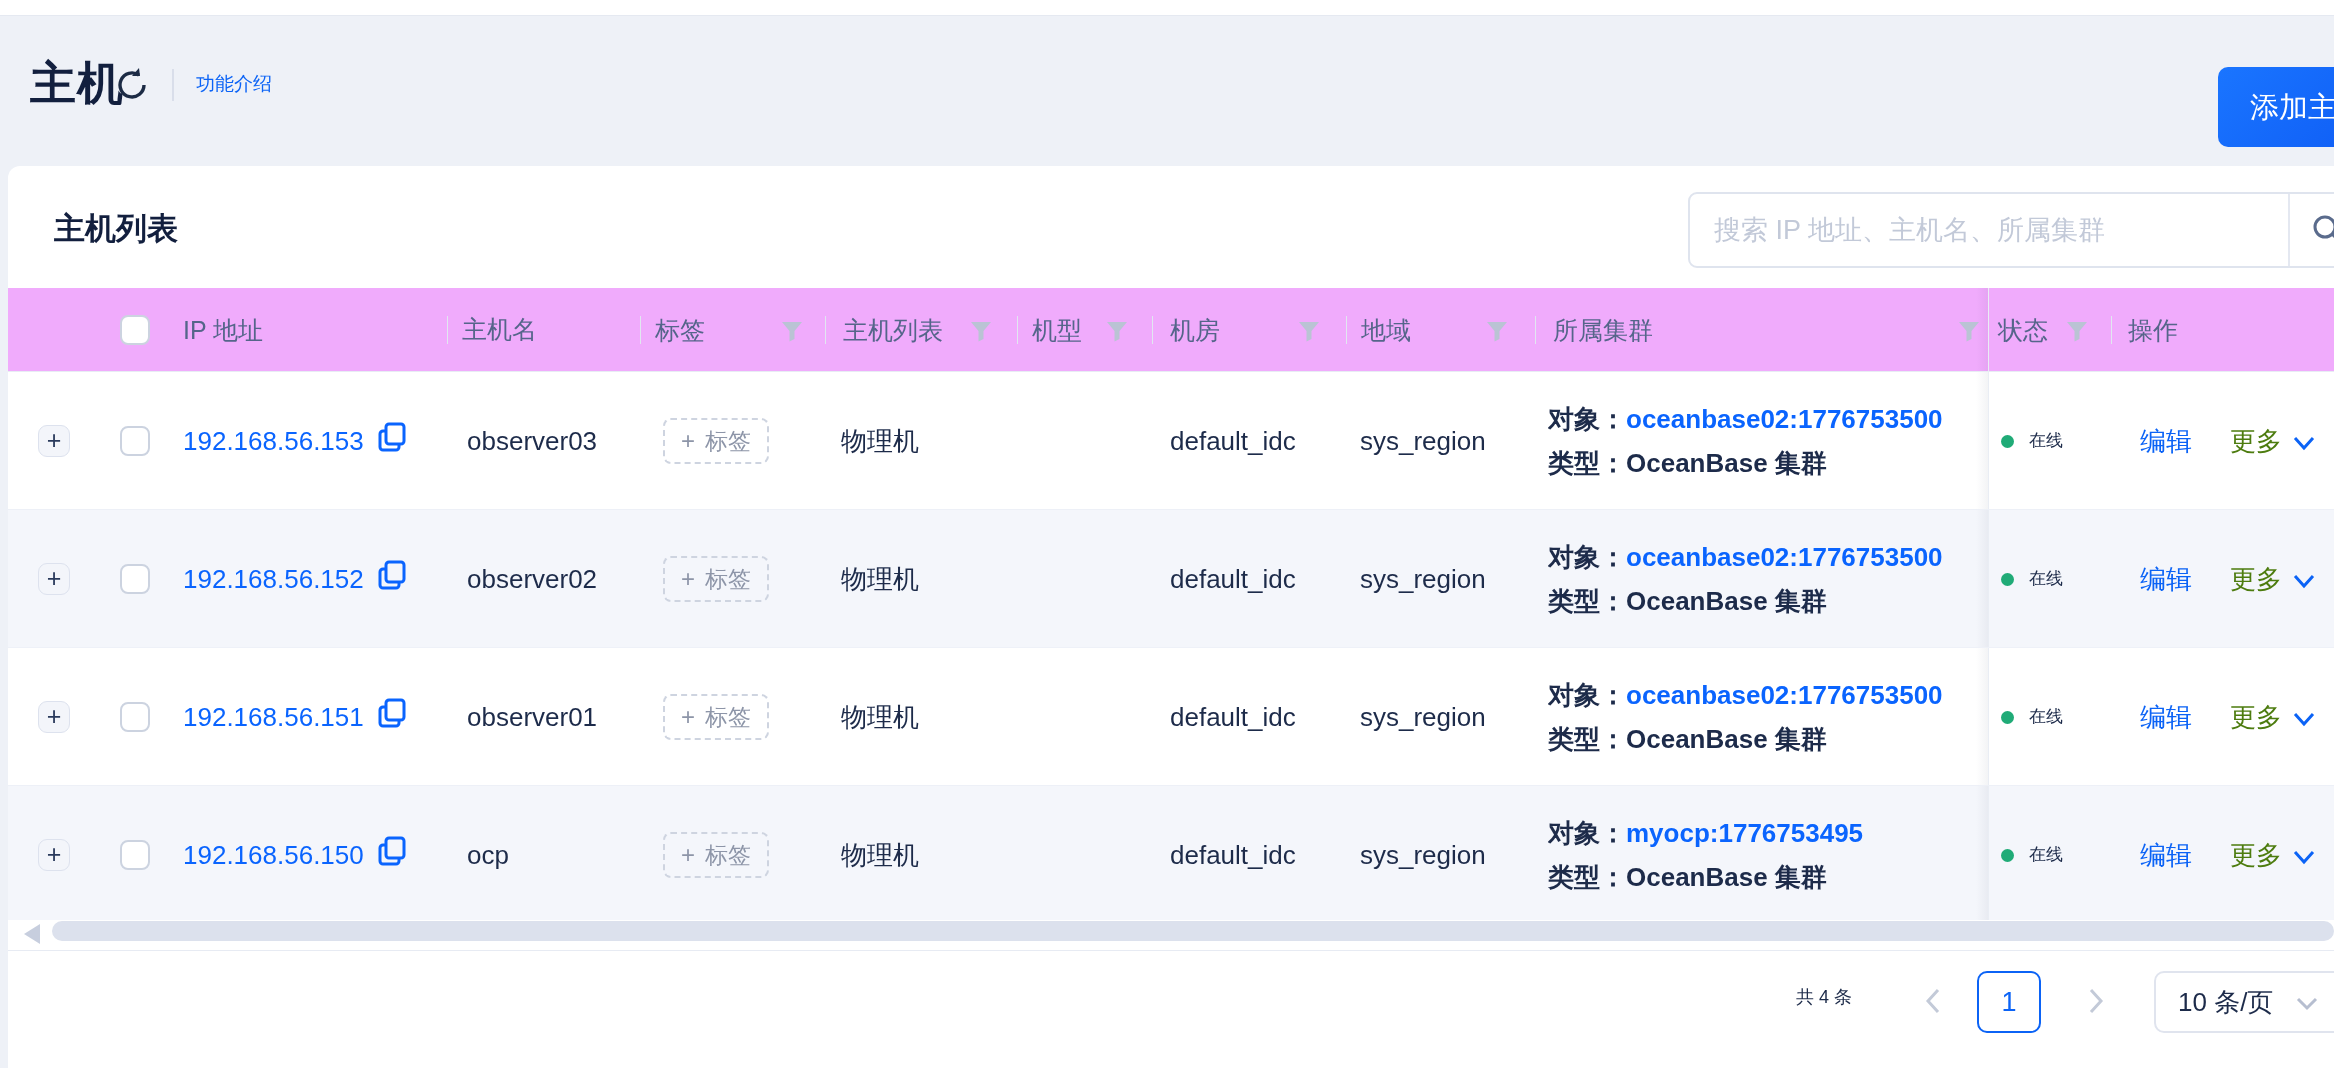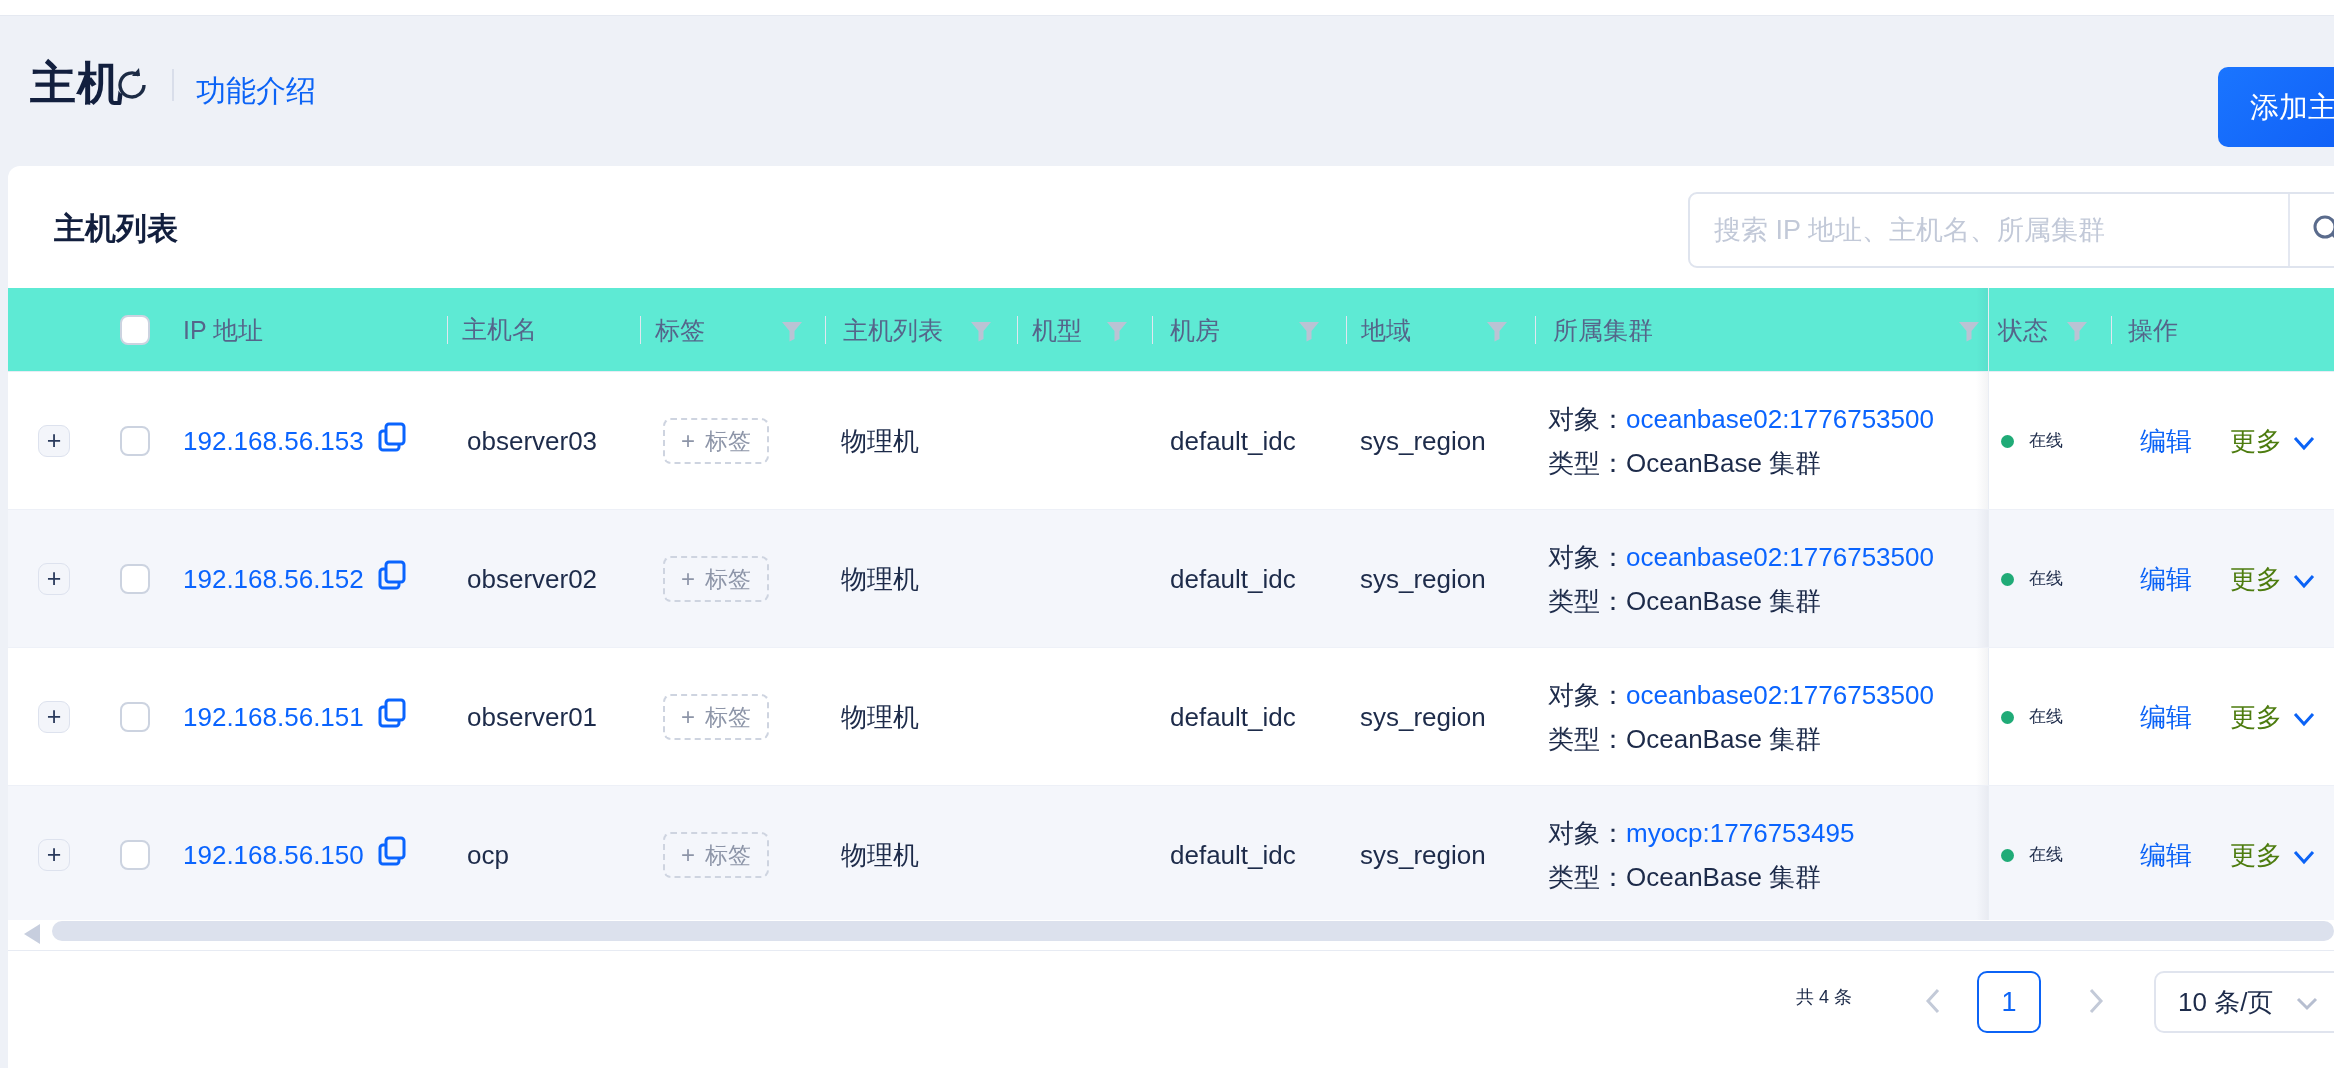"功能介绍" .intro-link { font-size: 30px -> 19px }
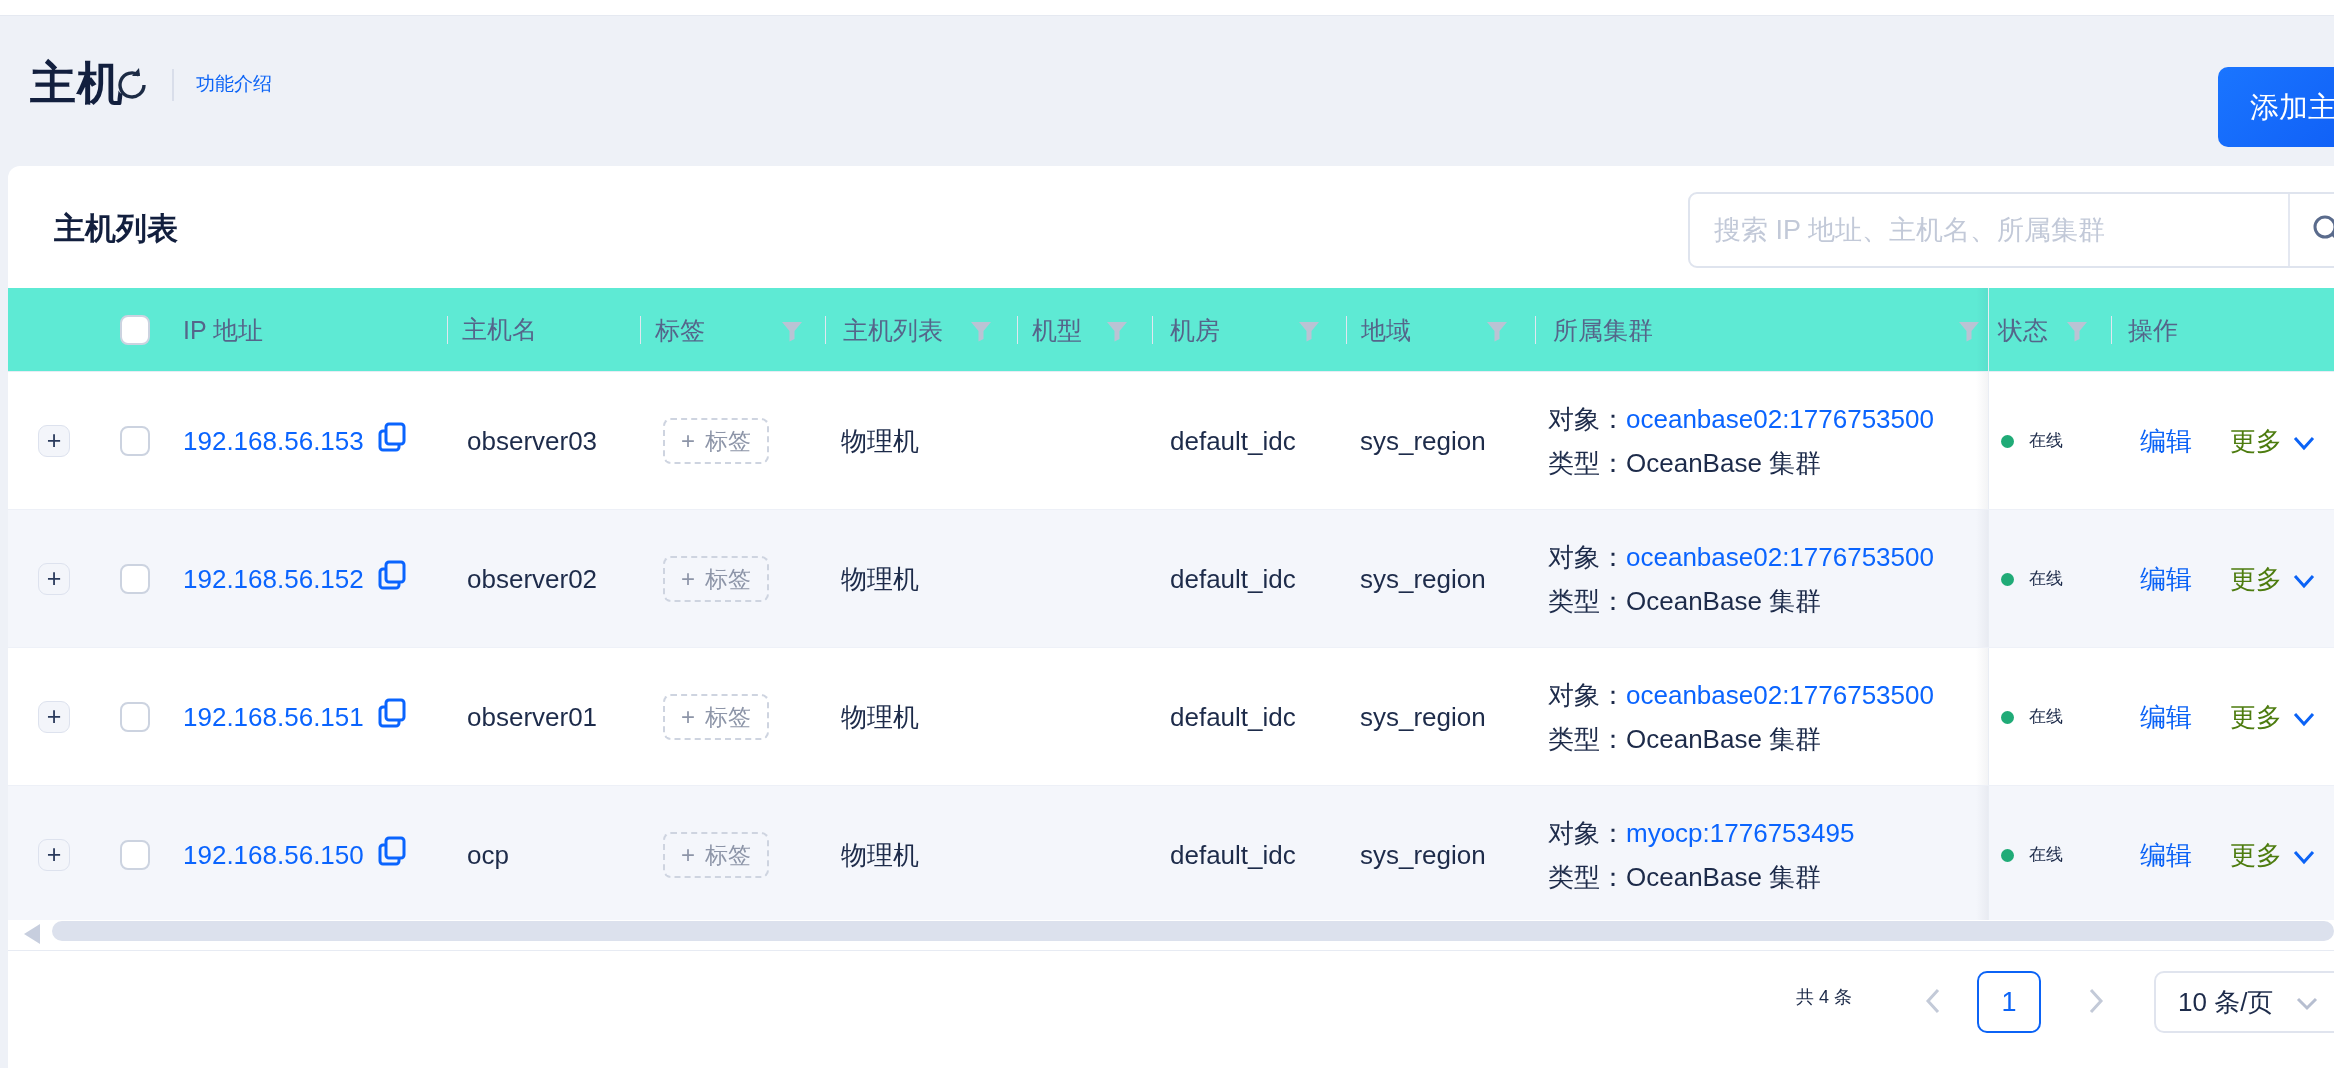"IP 地址" .thead { background: #5eead4 -> #f0abfc }
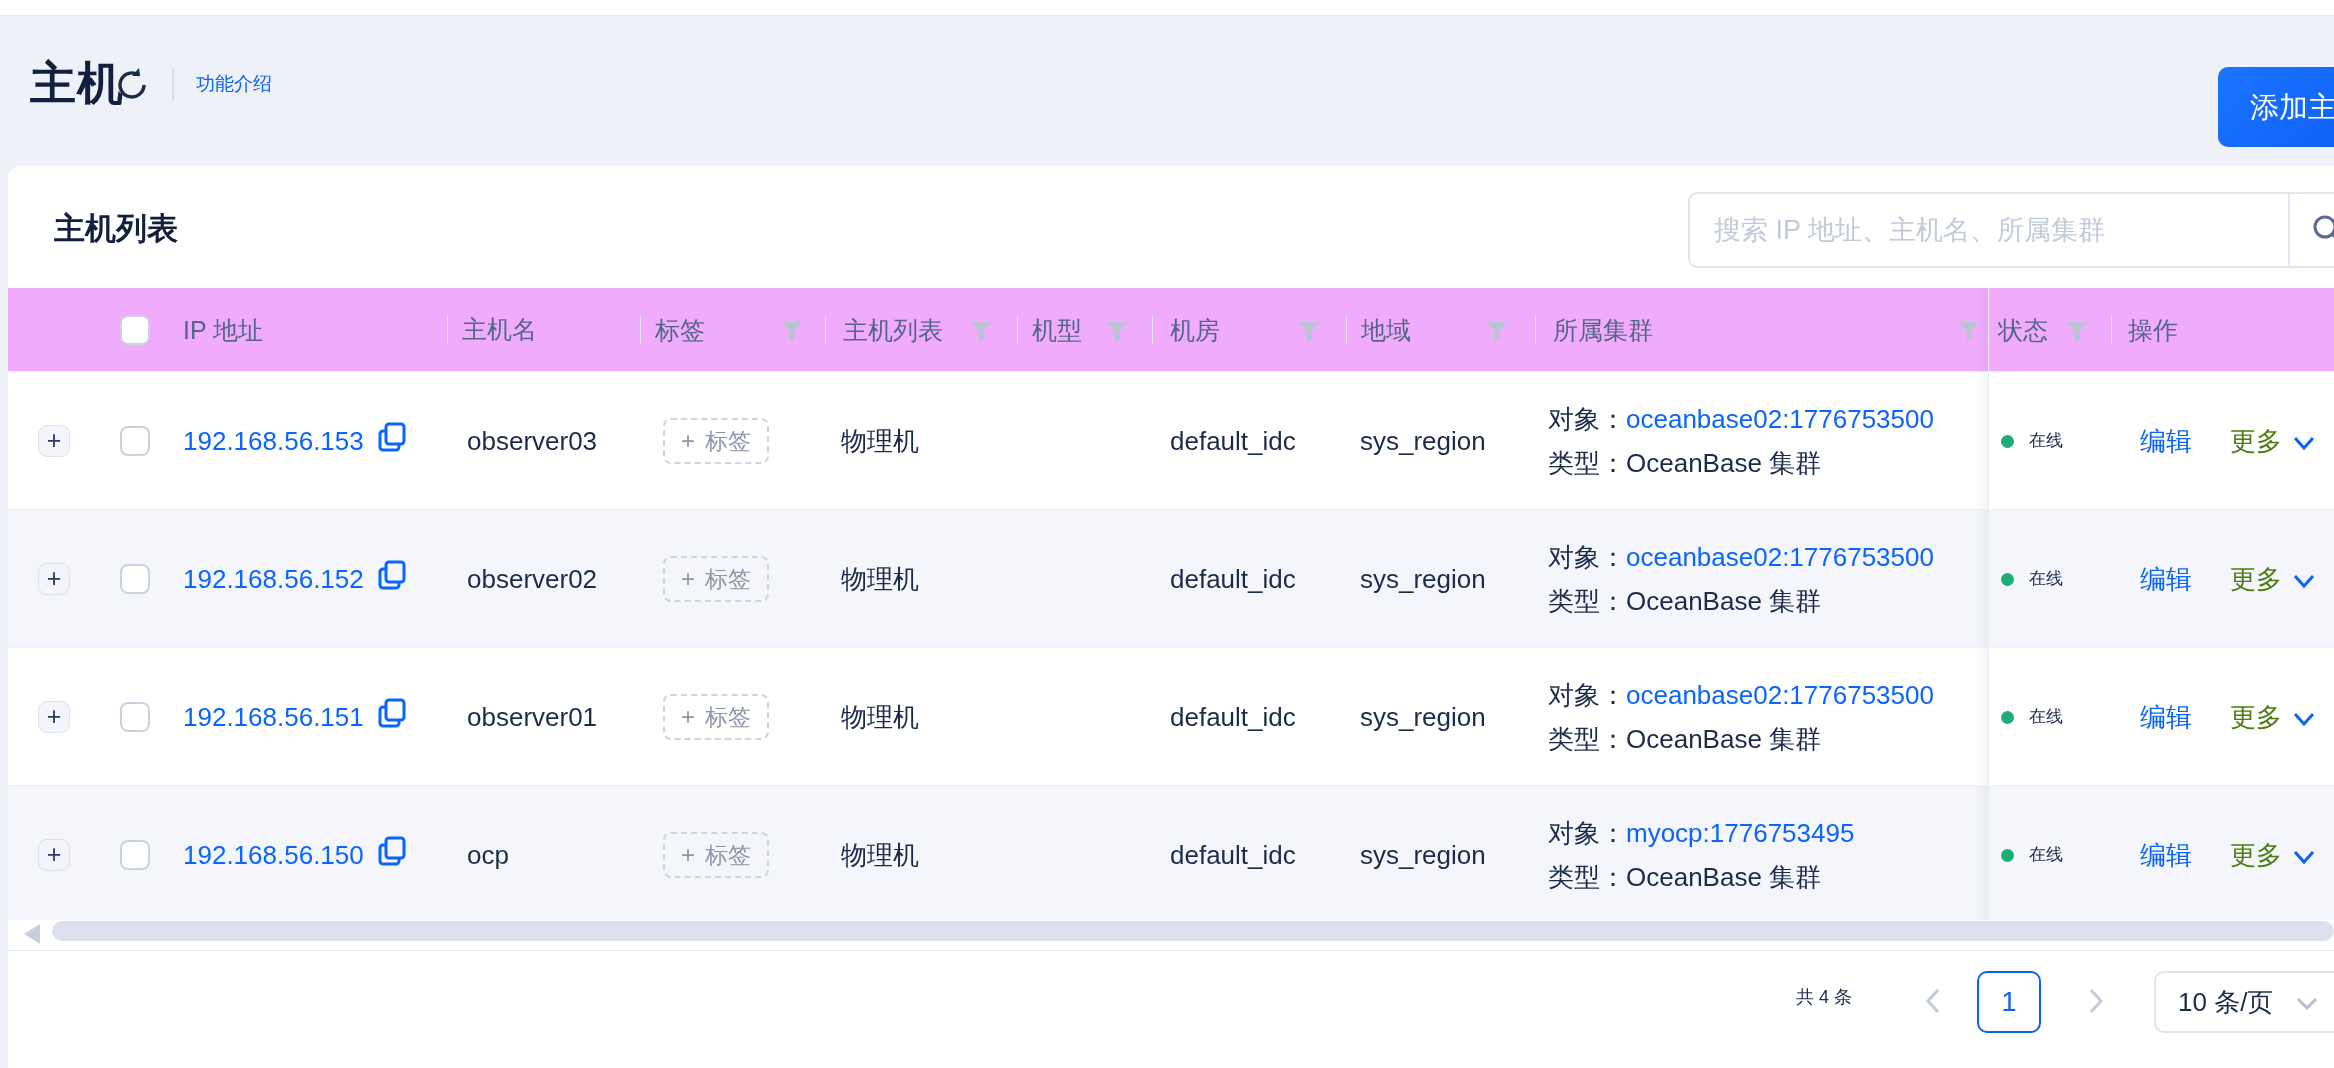"对象：oceanbase02:1776753500" .cluster-line { font-weight: none -> bold }
